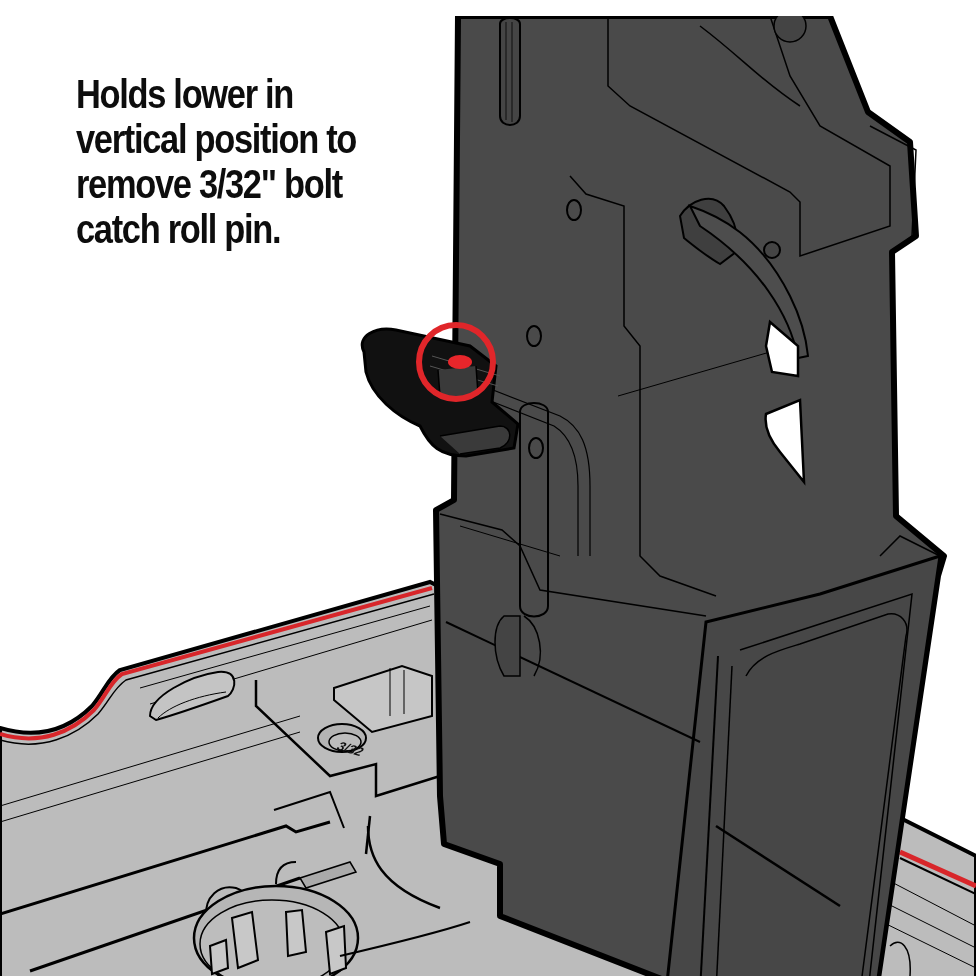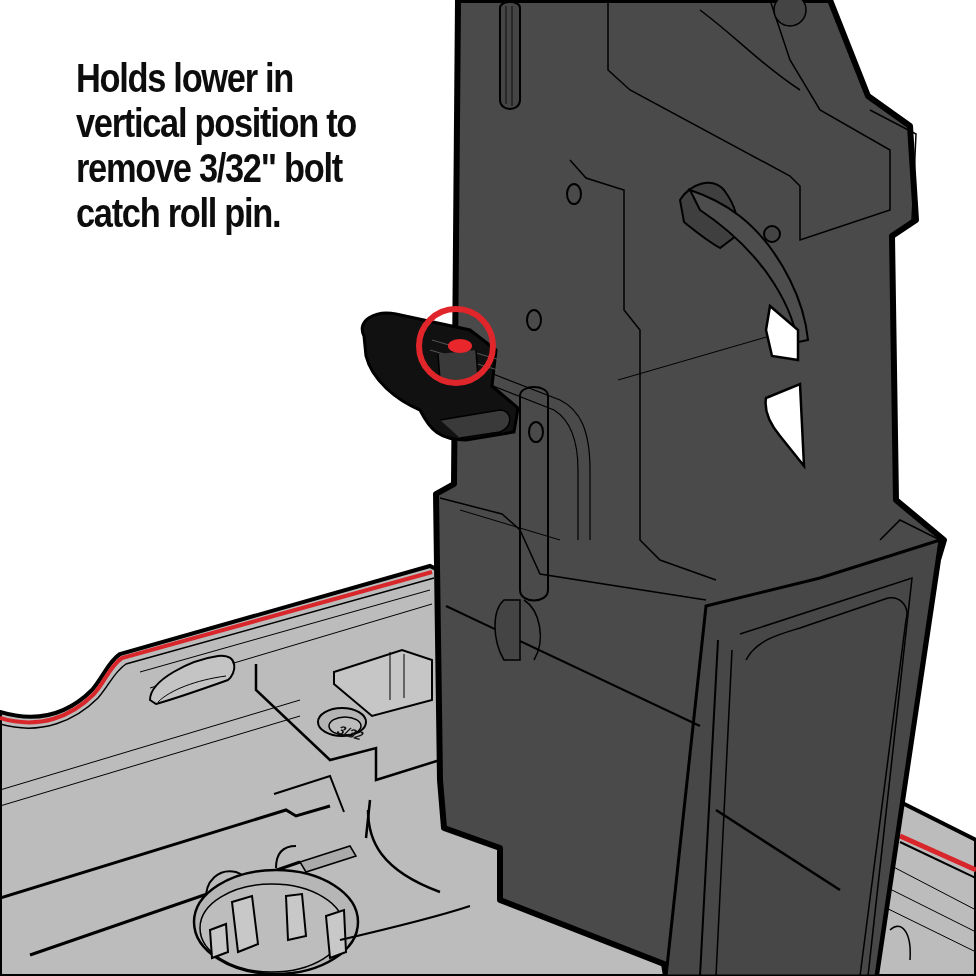"Holds lower in" #stage { top: 0 -> 16px }
